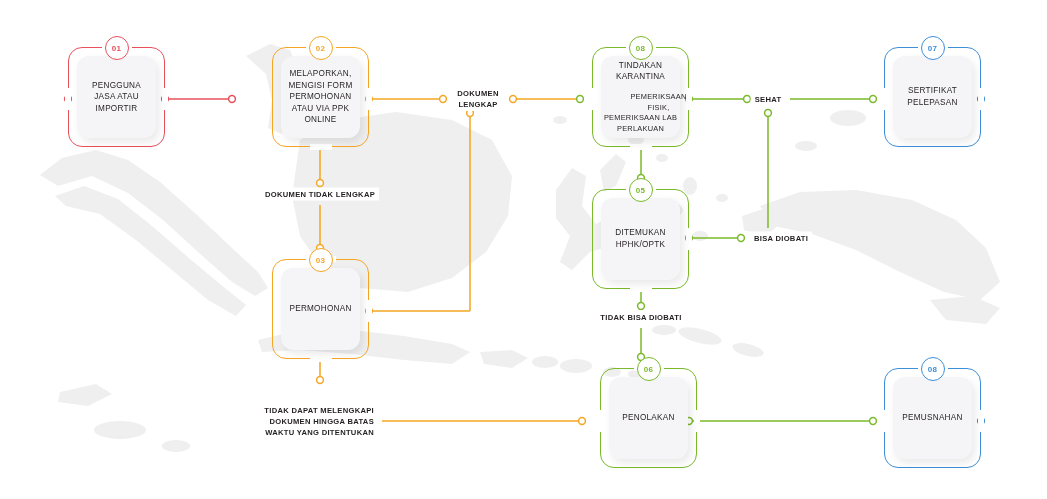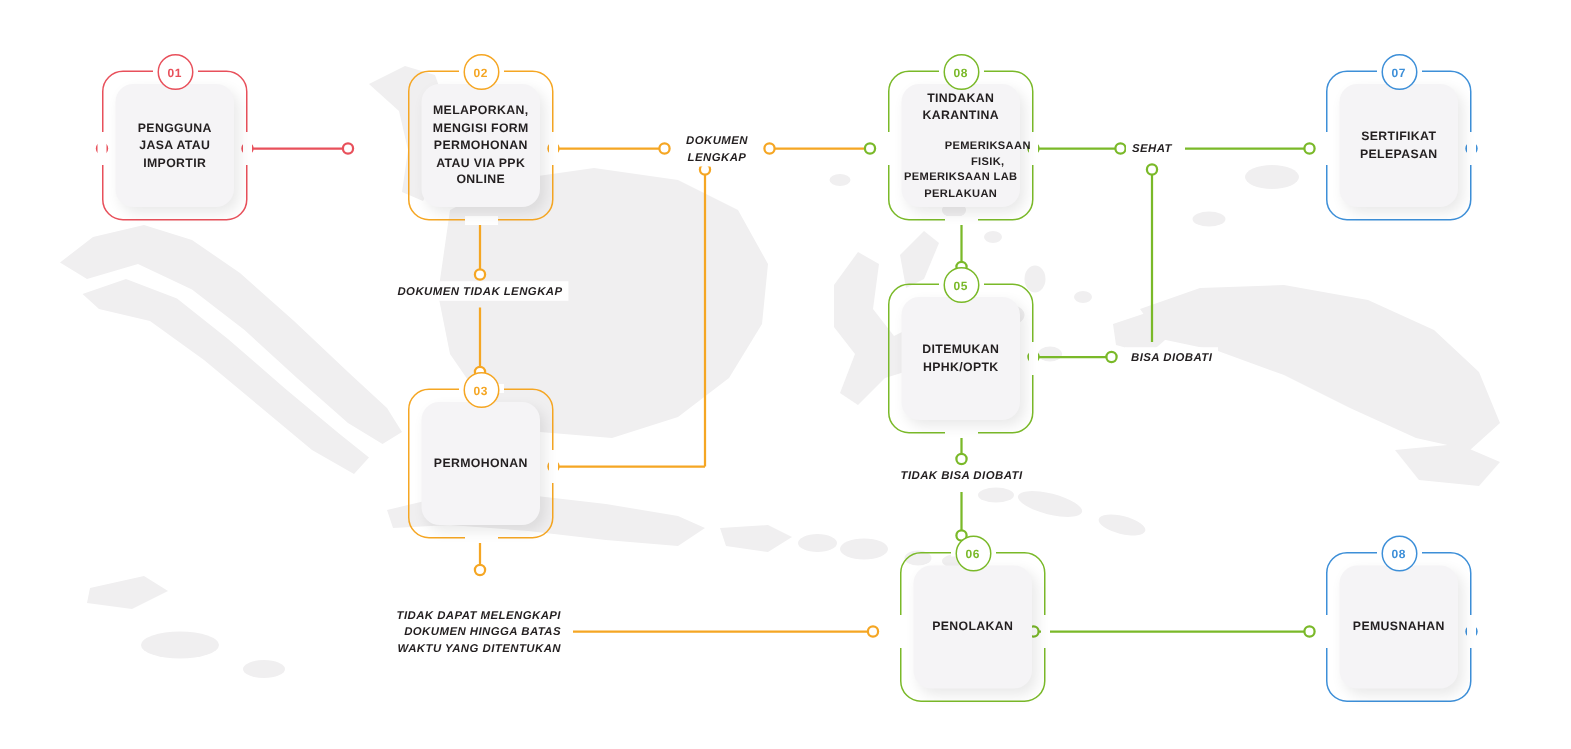"TINDAKAN" .node .inner .line { font-weight: bold -> normal }
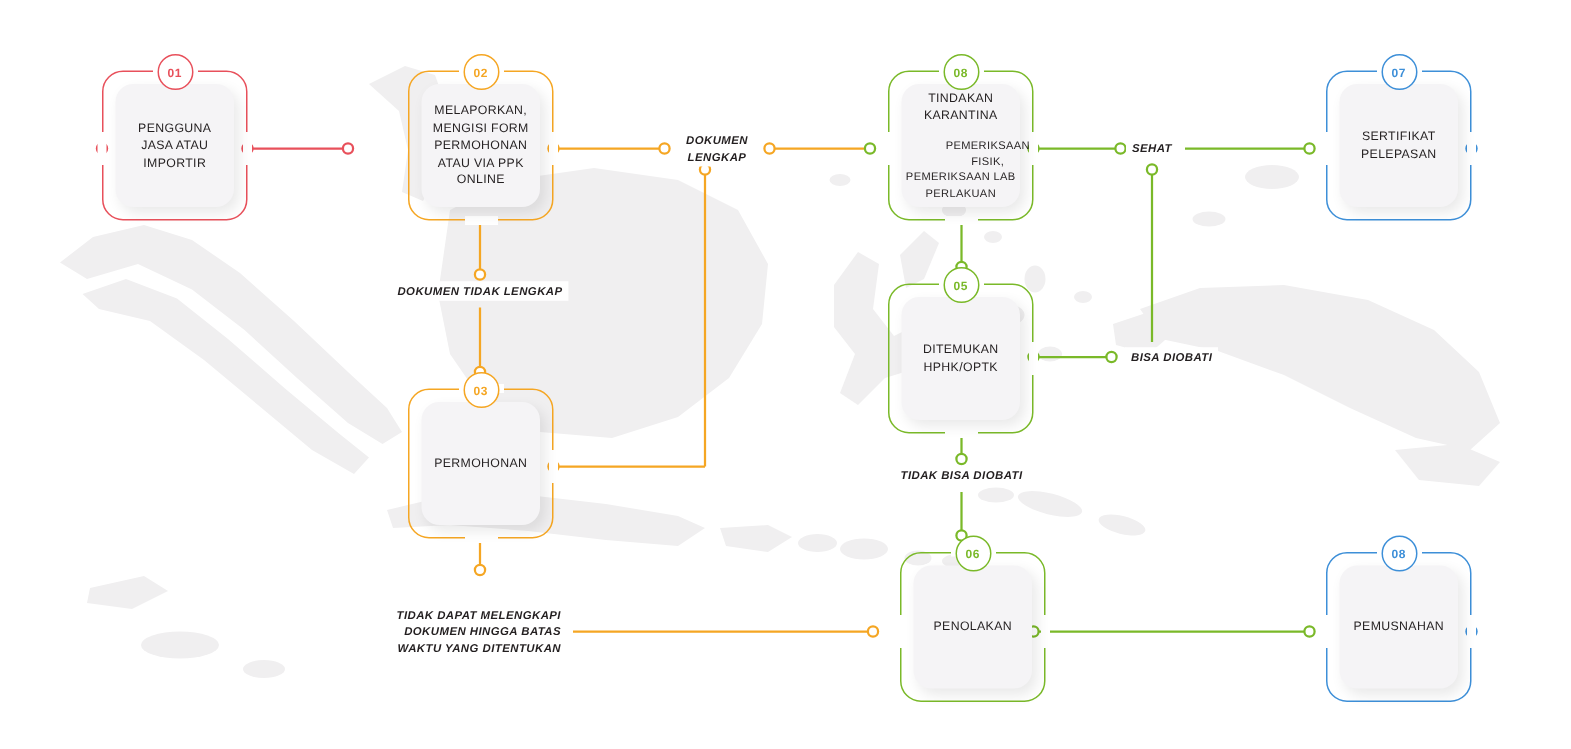"DOKUMEN" #label-layer { font-style: italic -> none }
